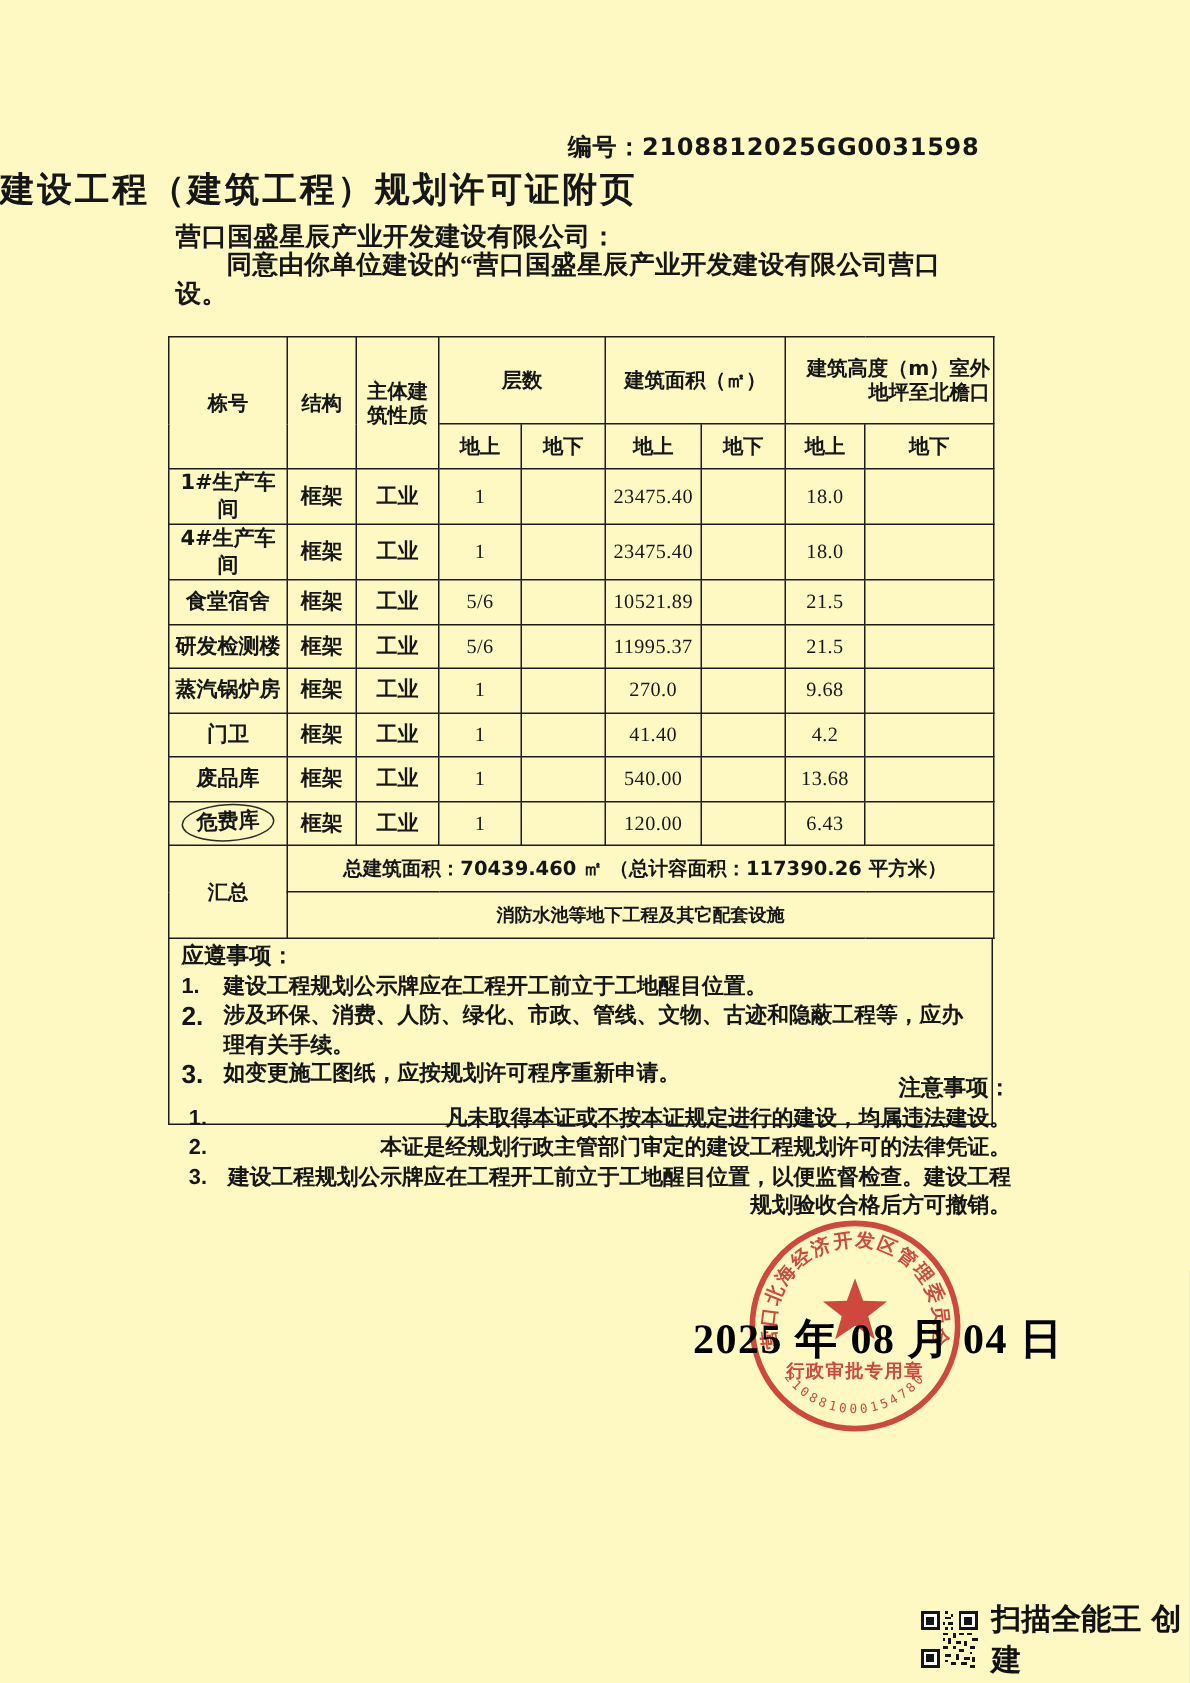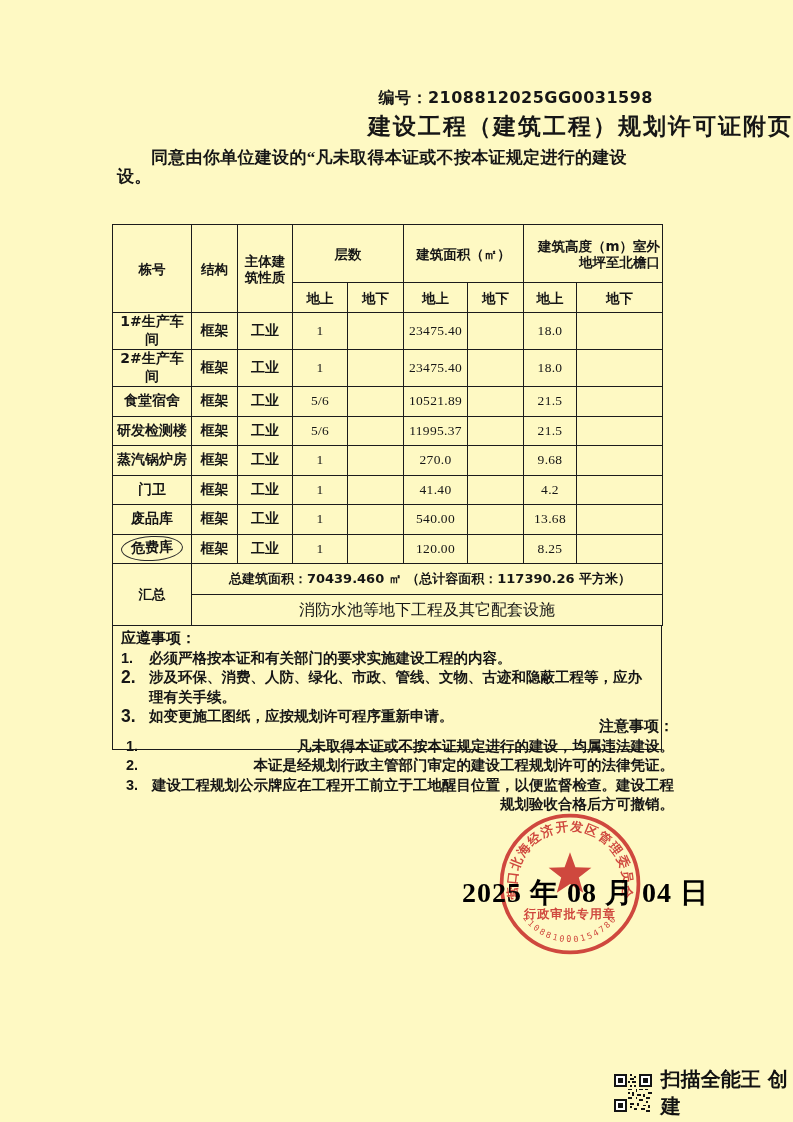"建设工程（建筑工程）规划许可证附页" .doc-title { text-align: right -> left }
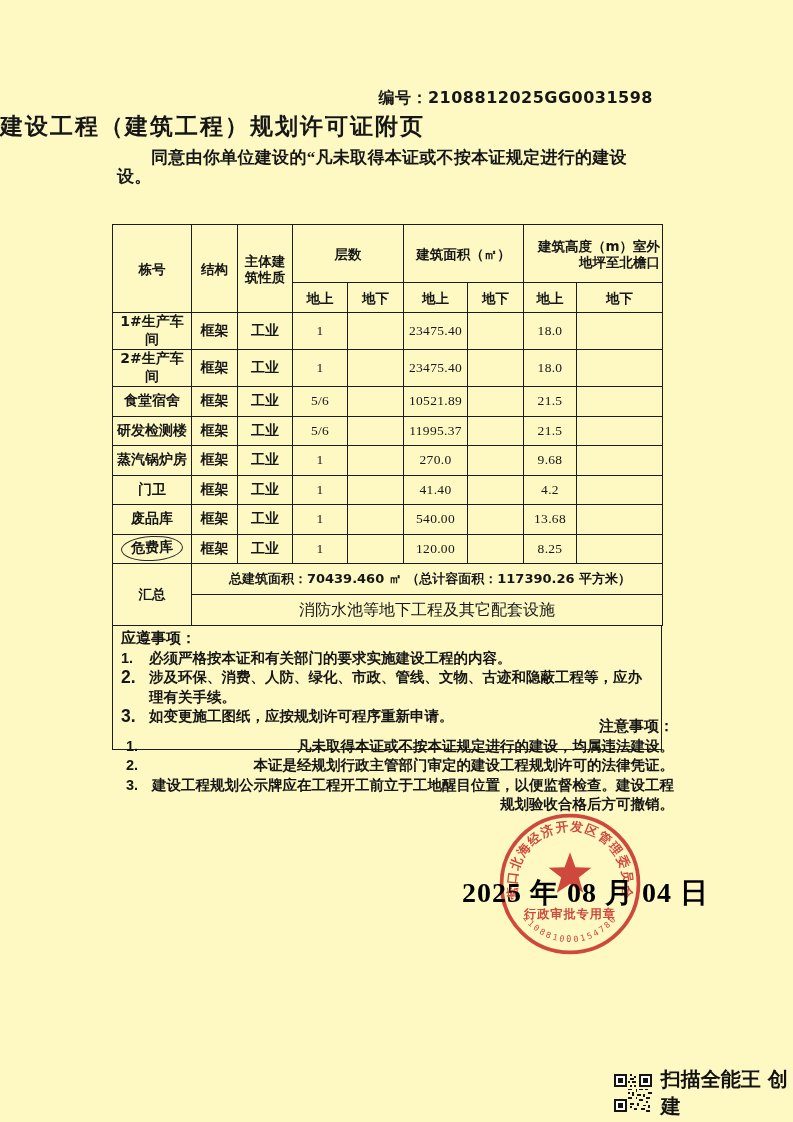"营口国盛星辰产业开发建设有限公司：" div { html: none -> <div>营口国盛星辰产业开发建设有限公司：</div> }
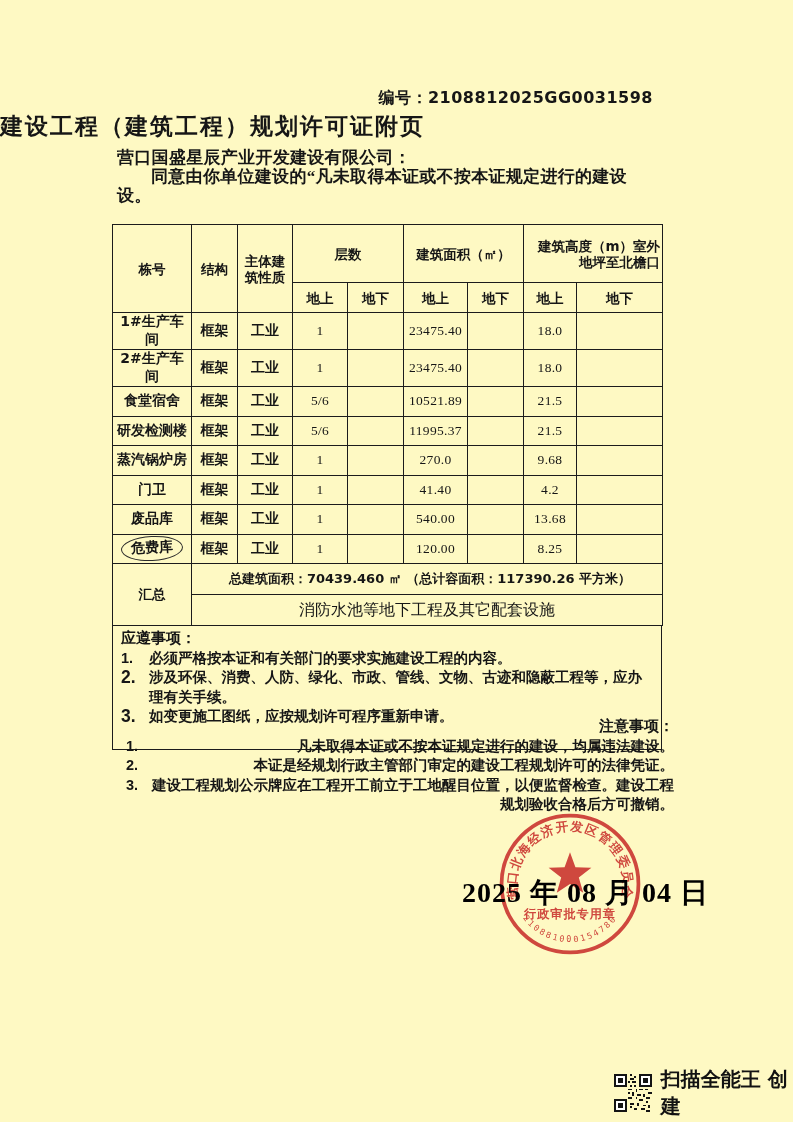"同意由你单位建设的“凡未取得本证或不按本证规定进行的建设" div.indent { text: 凡未取得本证或不按本证规定进行的建设 -> 营口国盛星辰产业开发建设有限公司营口 }
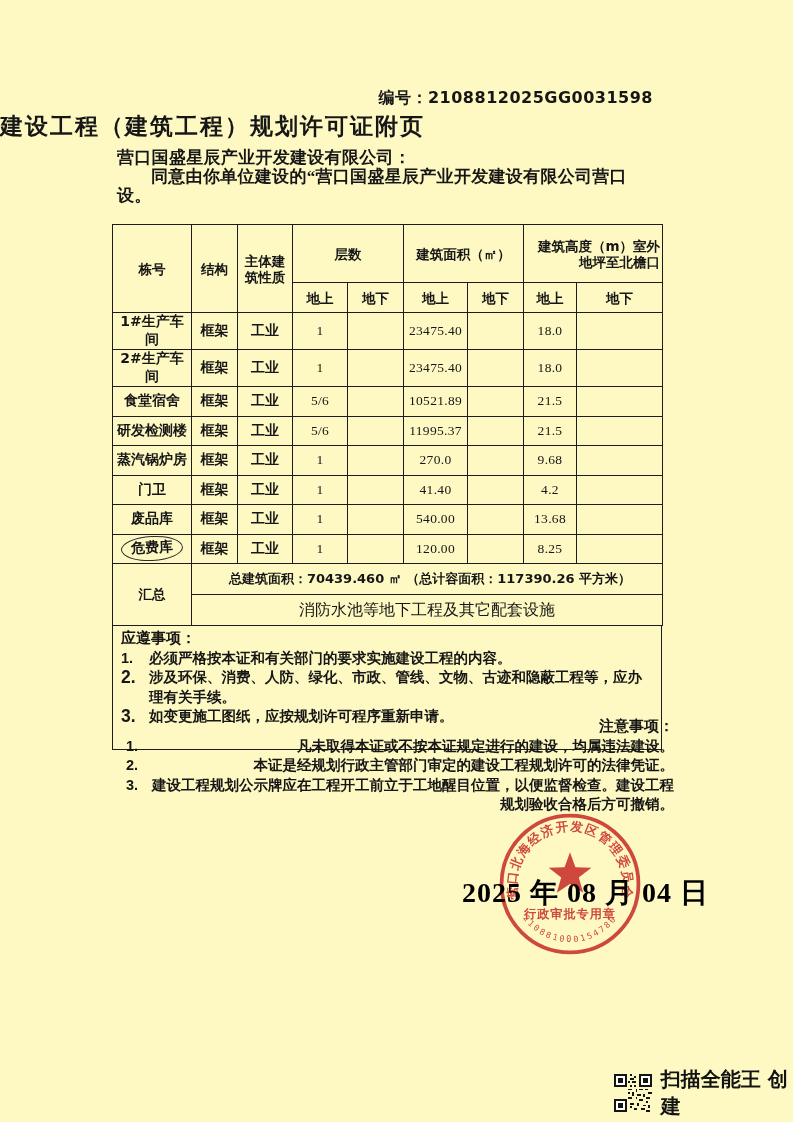"2#生产车间" td.bname { text: 2 -> 4 }
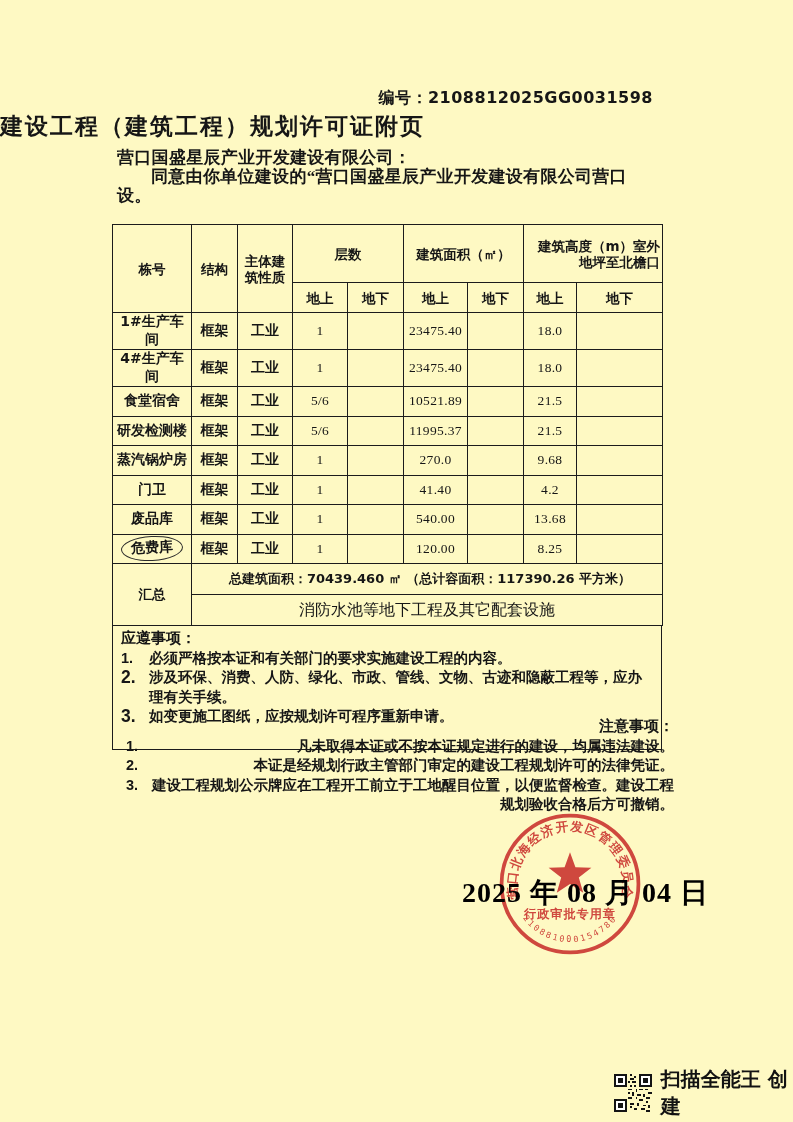"8.25" td.num { text: 8.25 -> 6.43 }
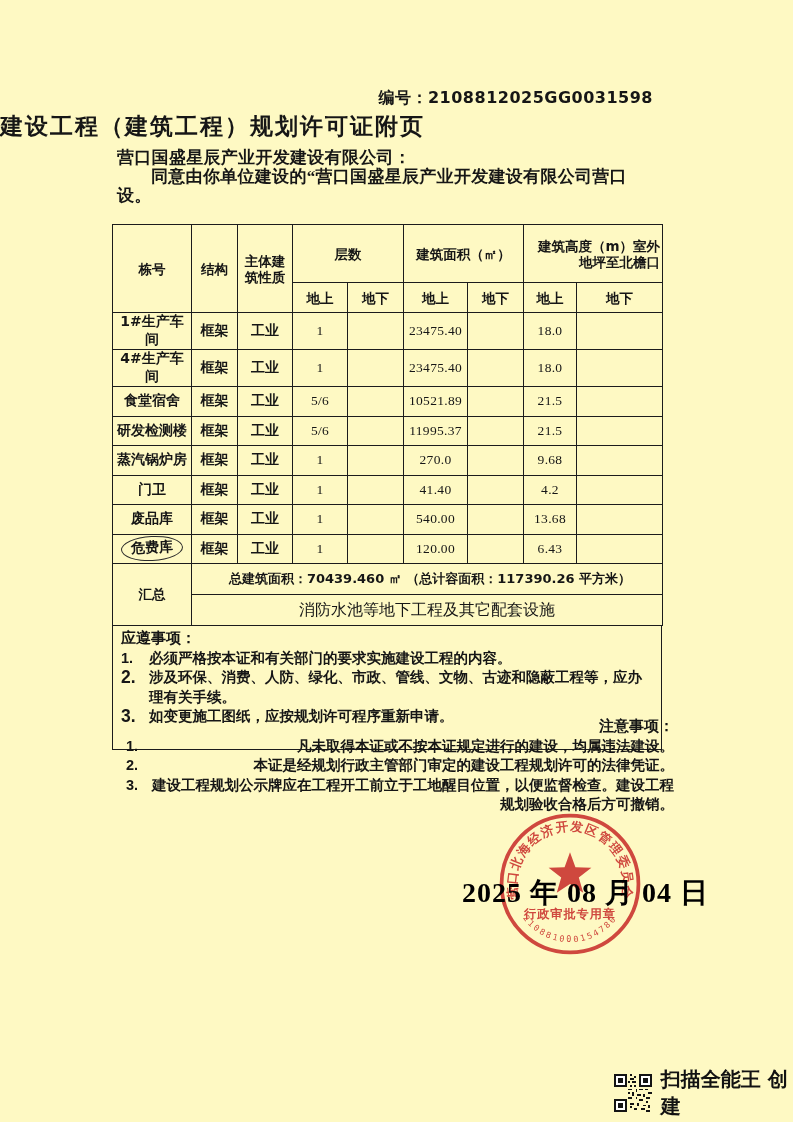"消防水池等地下工程及其它配套设施" td.sum2 { font-size: 16px -> 12px; font-weight: 400 -> 700 }
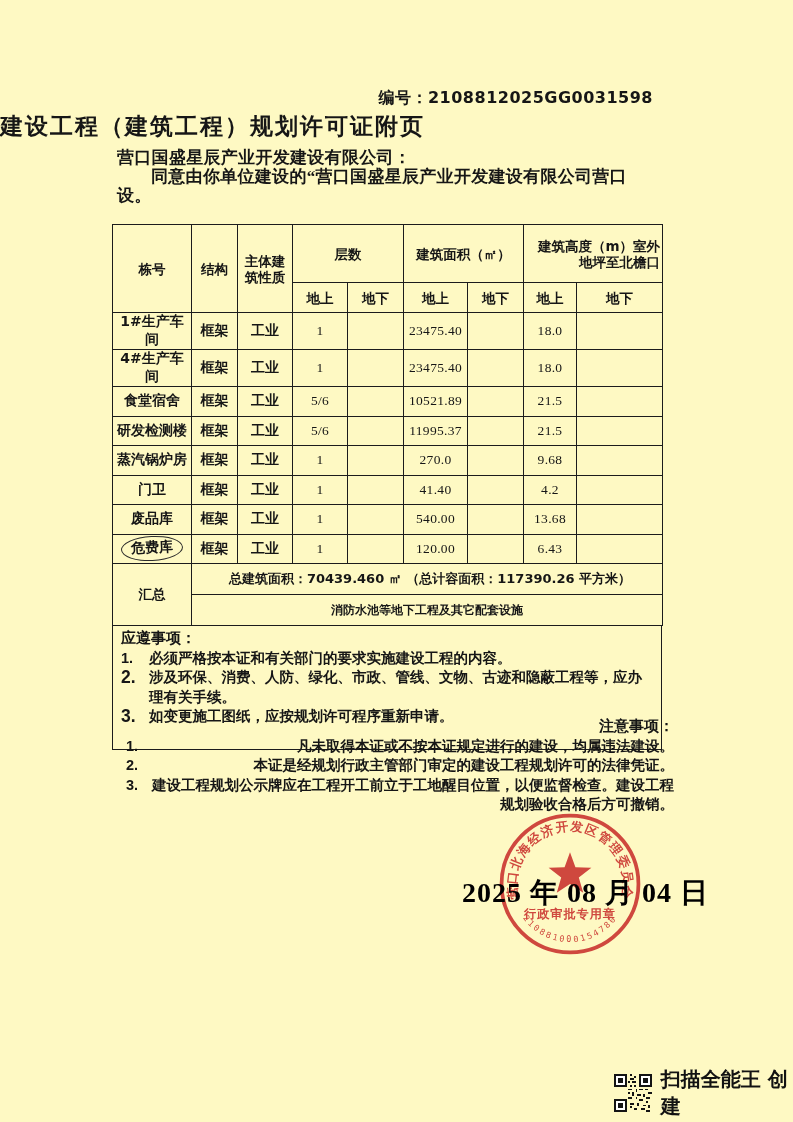"必须严格按本证和有关部门的要求实施建设工程的内容。" span { text: 必须严格按本证和有关部门的要求实施建设工程的内容 -> 建设工程规划公示牌应在工程开工前立于工地醒目位置 }
